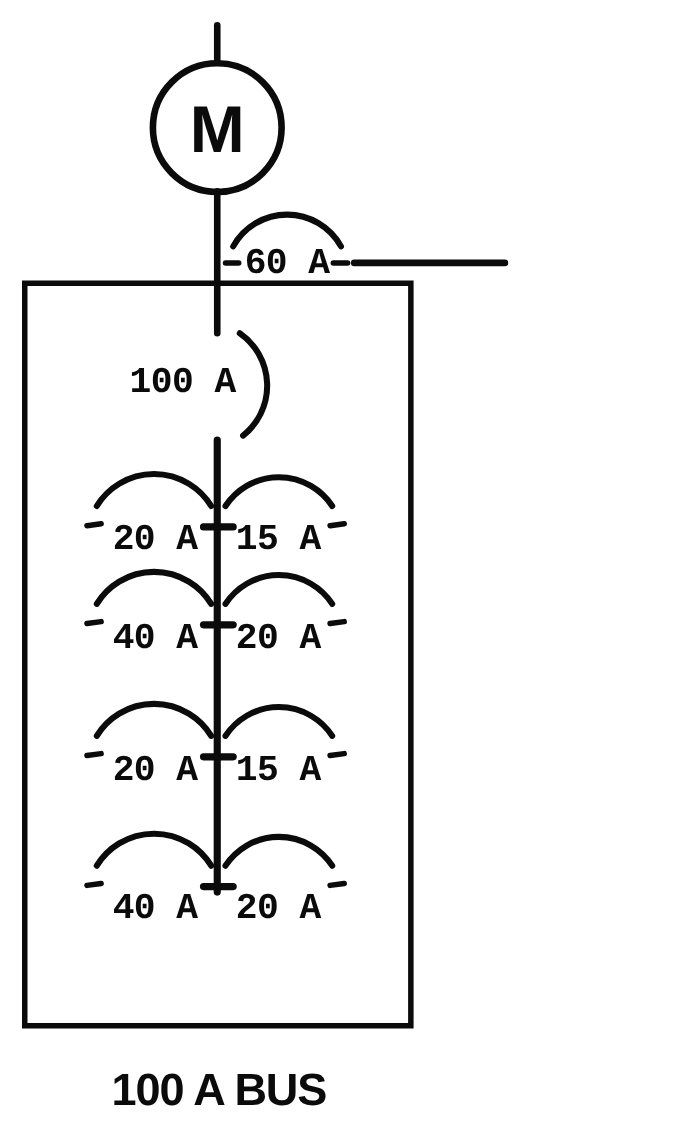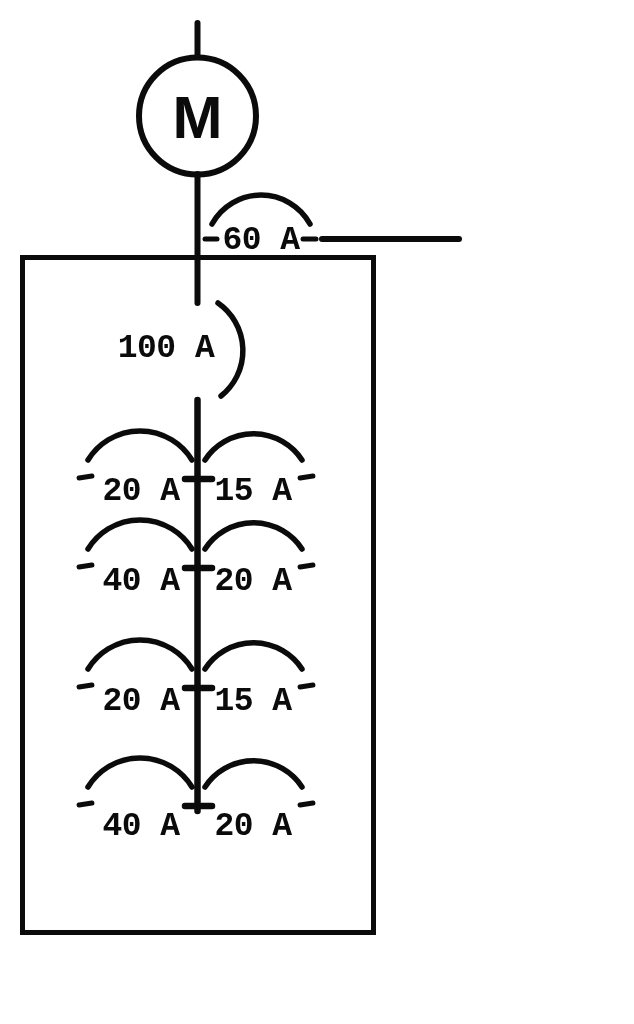"100 A BUS" div.lbl { html: none -> <div>100 A BUS</div> }
